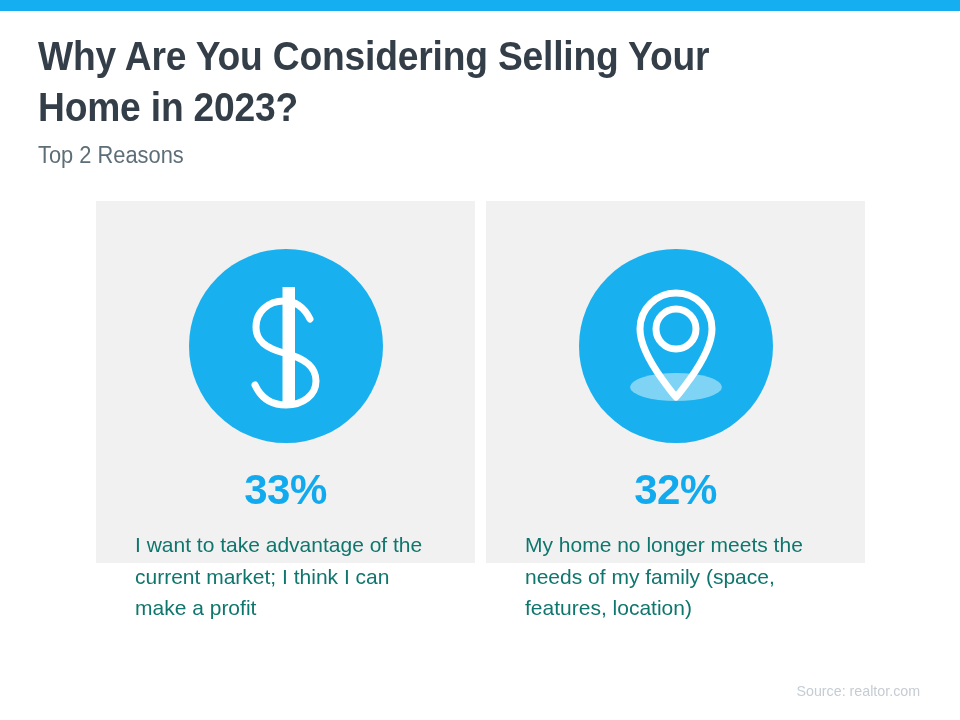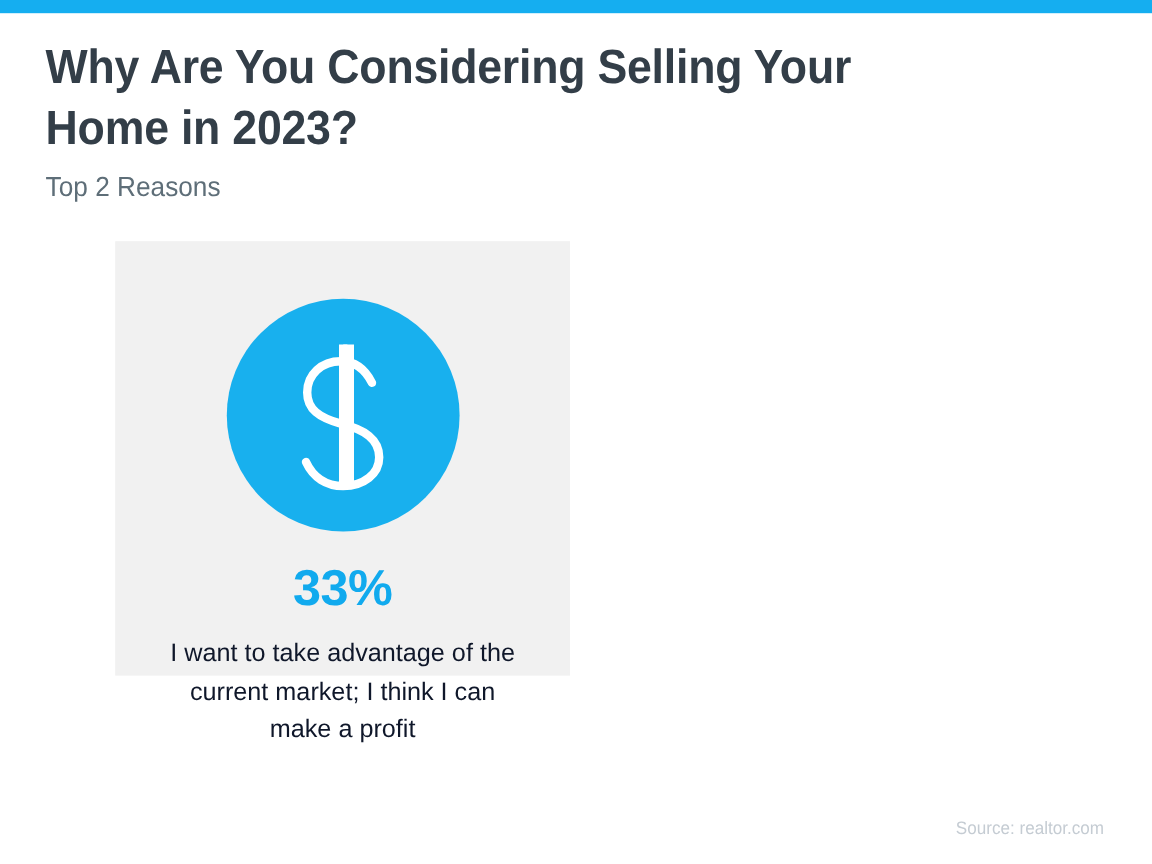"32%" div.reason-card { html: none -> <div> <div> <span> <svg> <ellipse></ellipse> <path></path> <circle></circle> </svg> </span> </div> <div>32%</div> <div>My home no longer meets the needs of my family (space, features, location)</div> </div> }
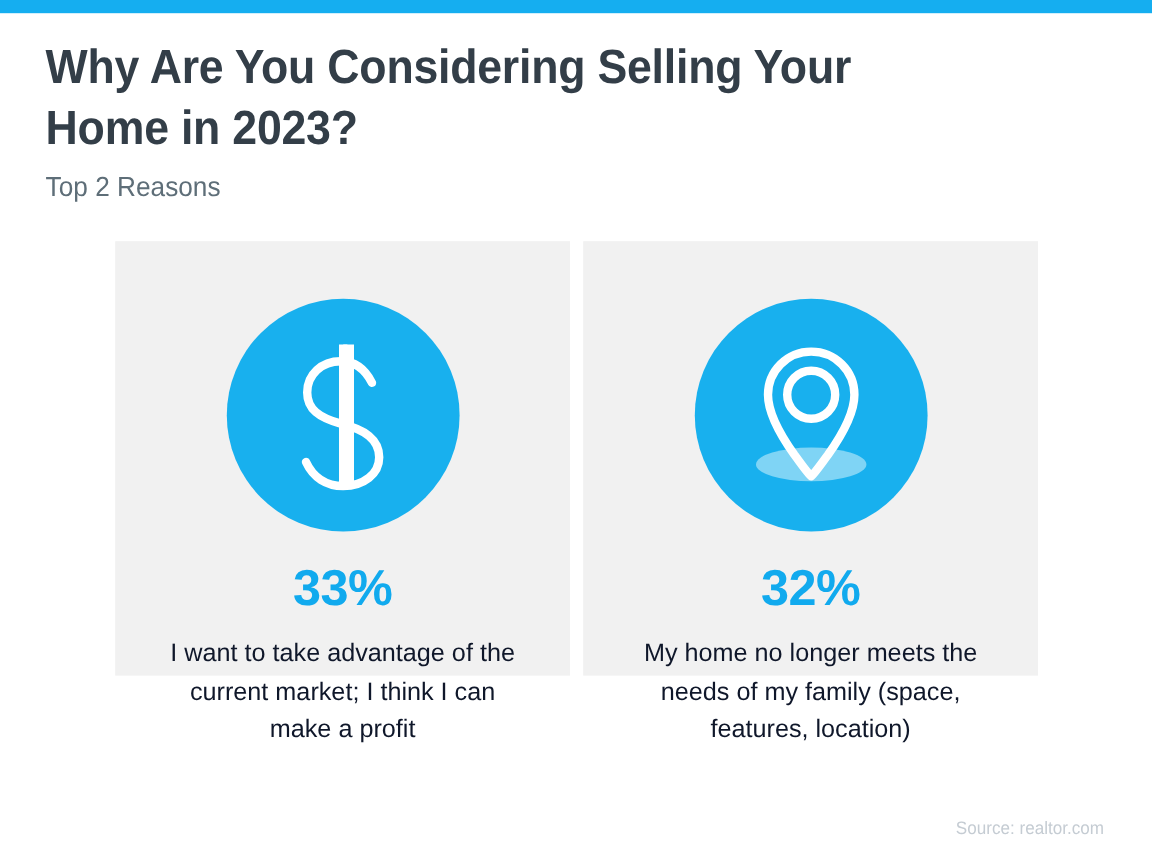"I want to take advantage" .stat-desc { color: #0f172a -> #0f766e; text-align: center -> none }
